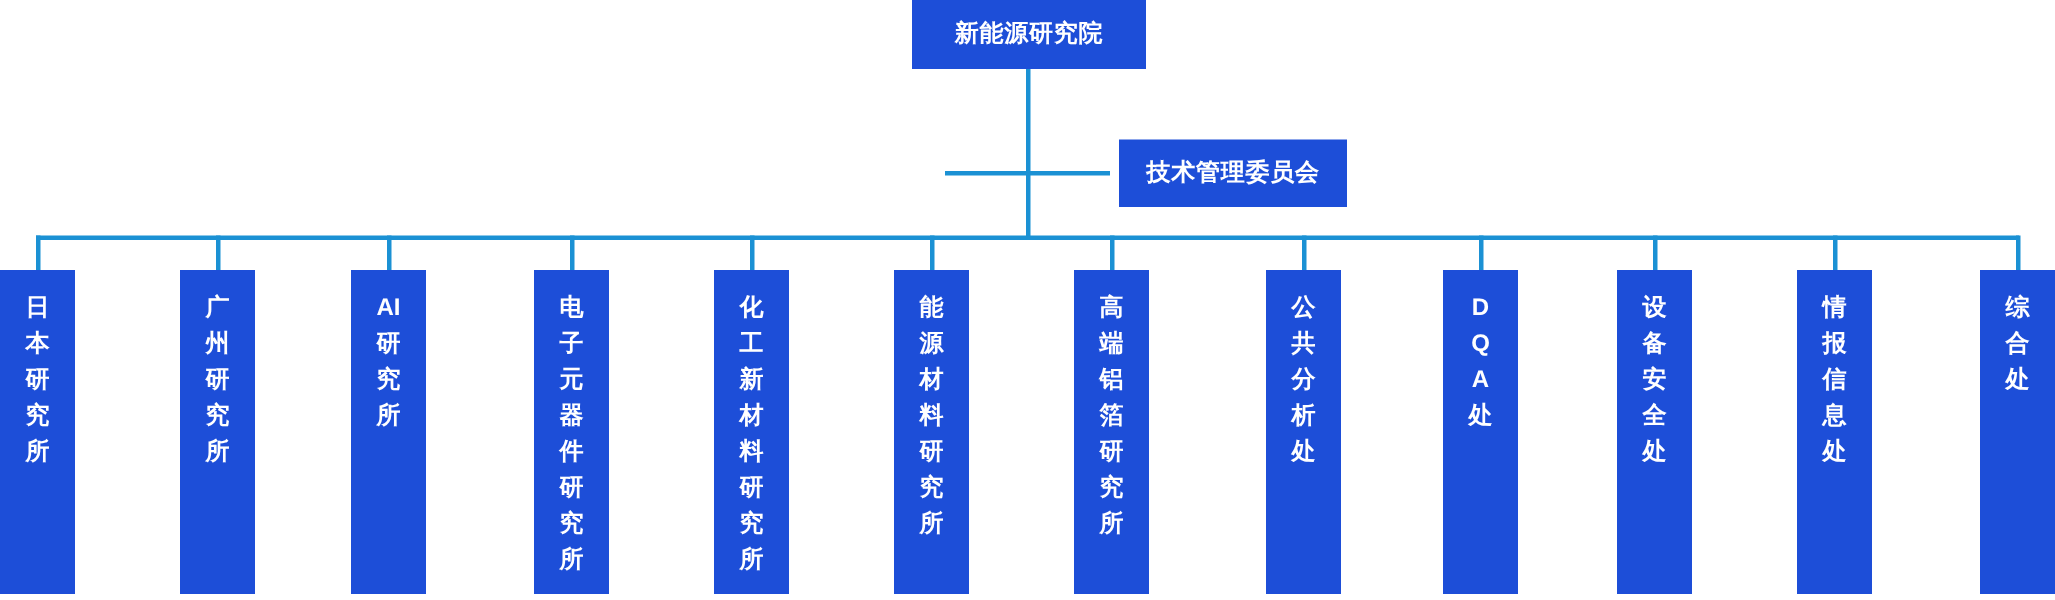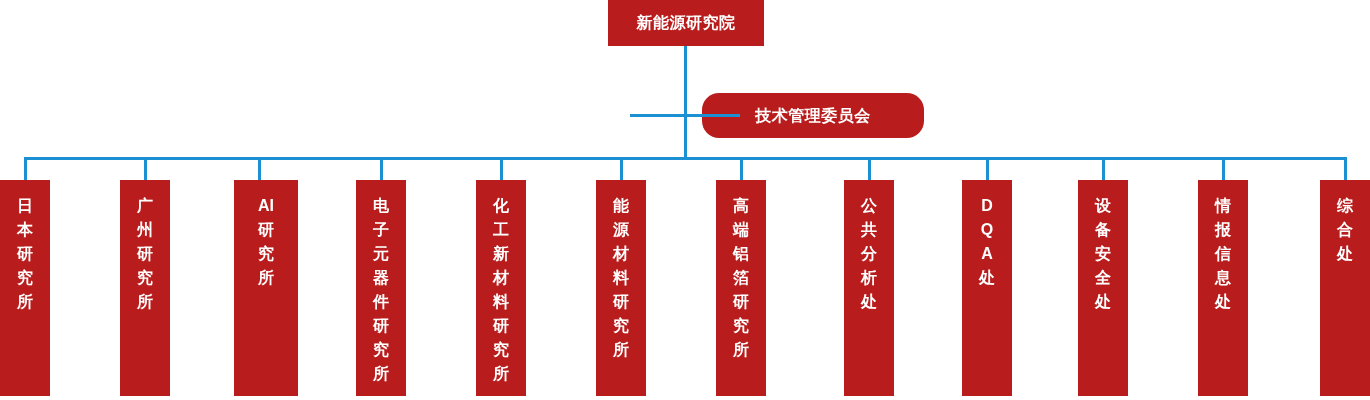"新能源研究院" .node { background: #b91c1c -> #1d4ed8 }
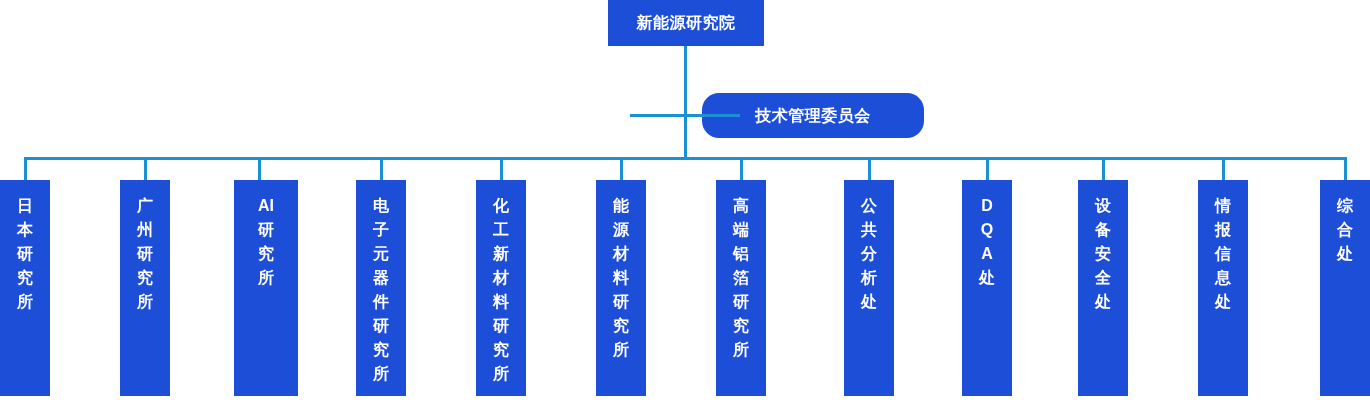"技术管理委员会" div.node { border-radius: 17px -> none; left: 702px -> 746px; width: 222px -> 152px }
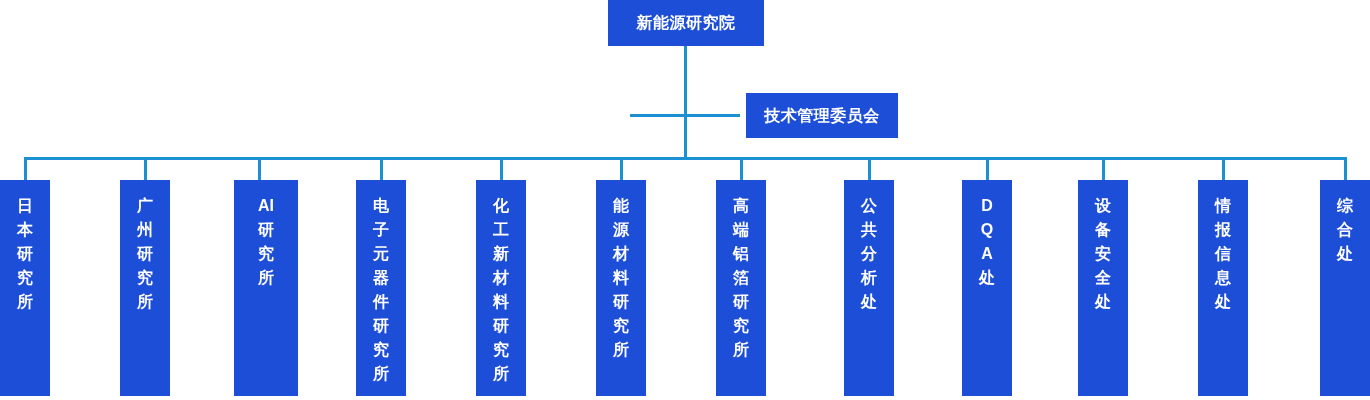"AI" div.node { width: 64px -> 50px }
